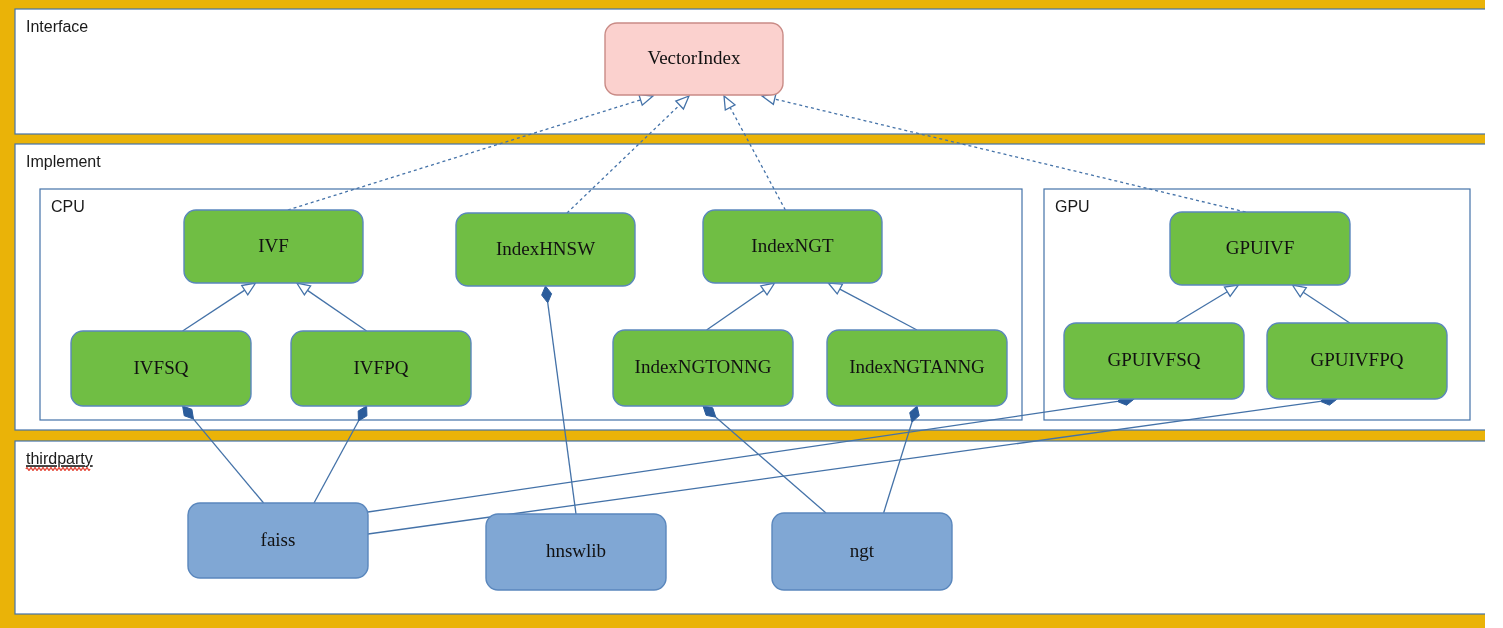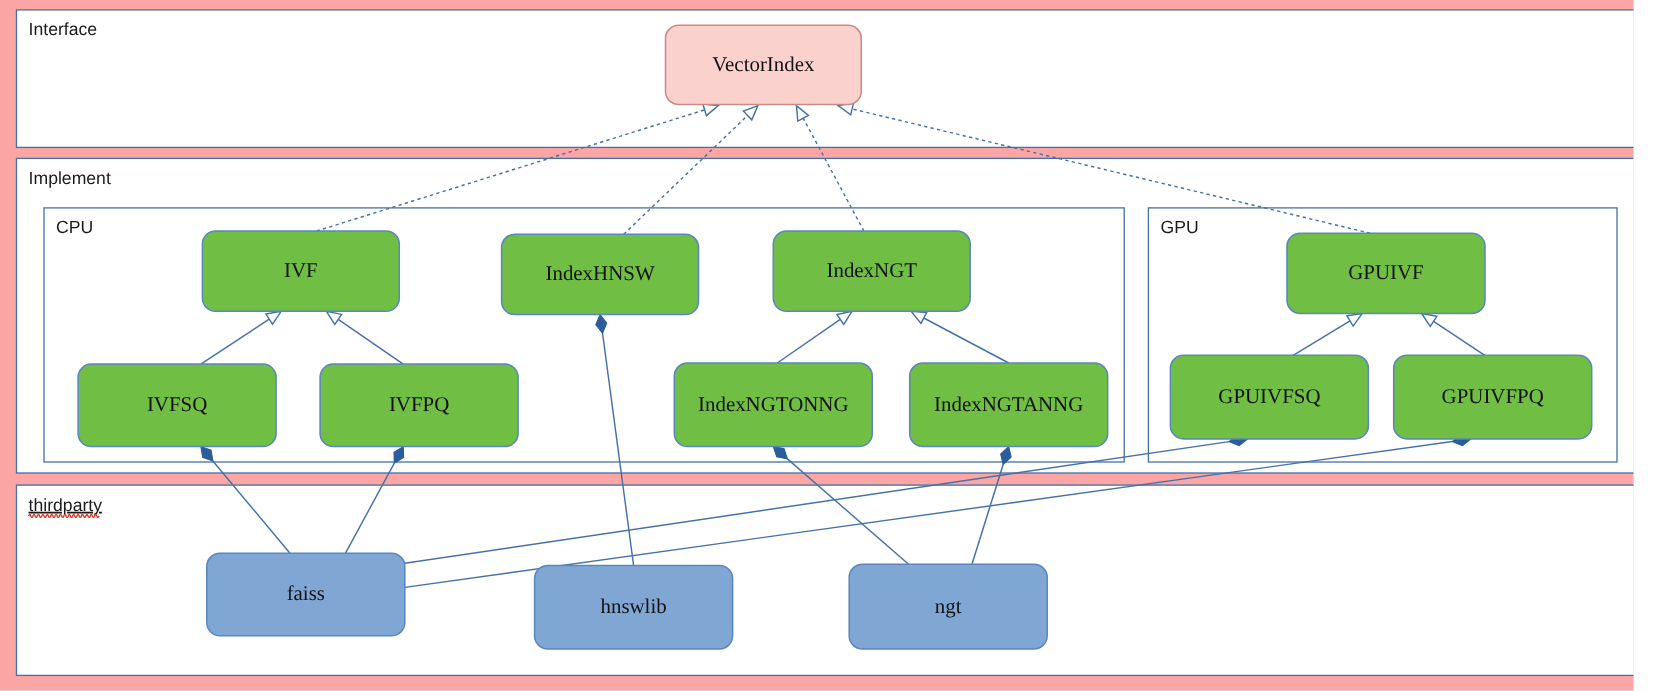"Interface" #canvas { background: #fca5a5 -> #eab308 }
